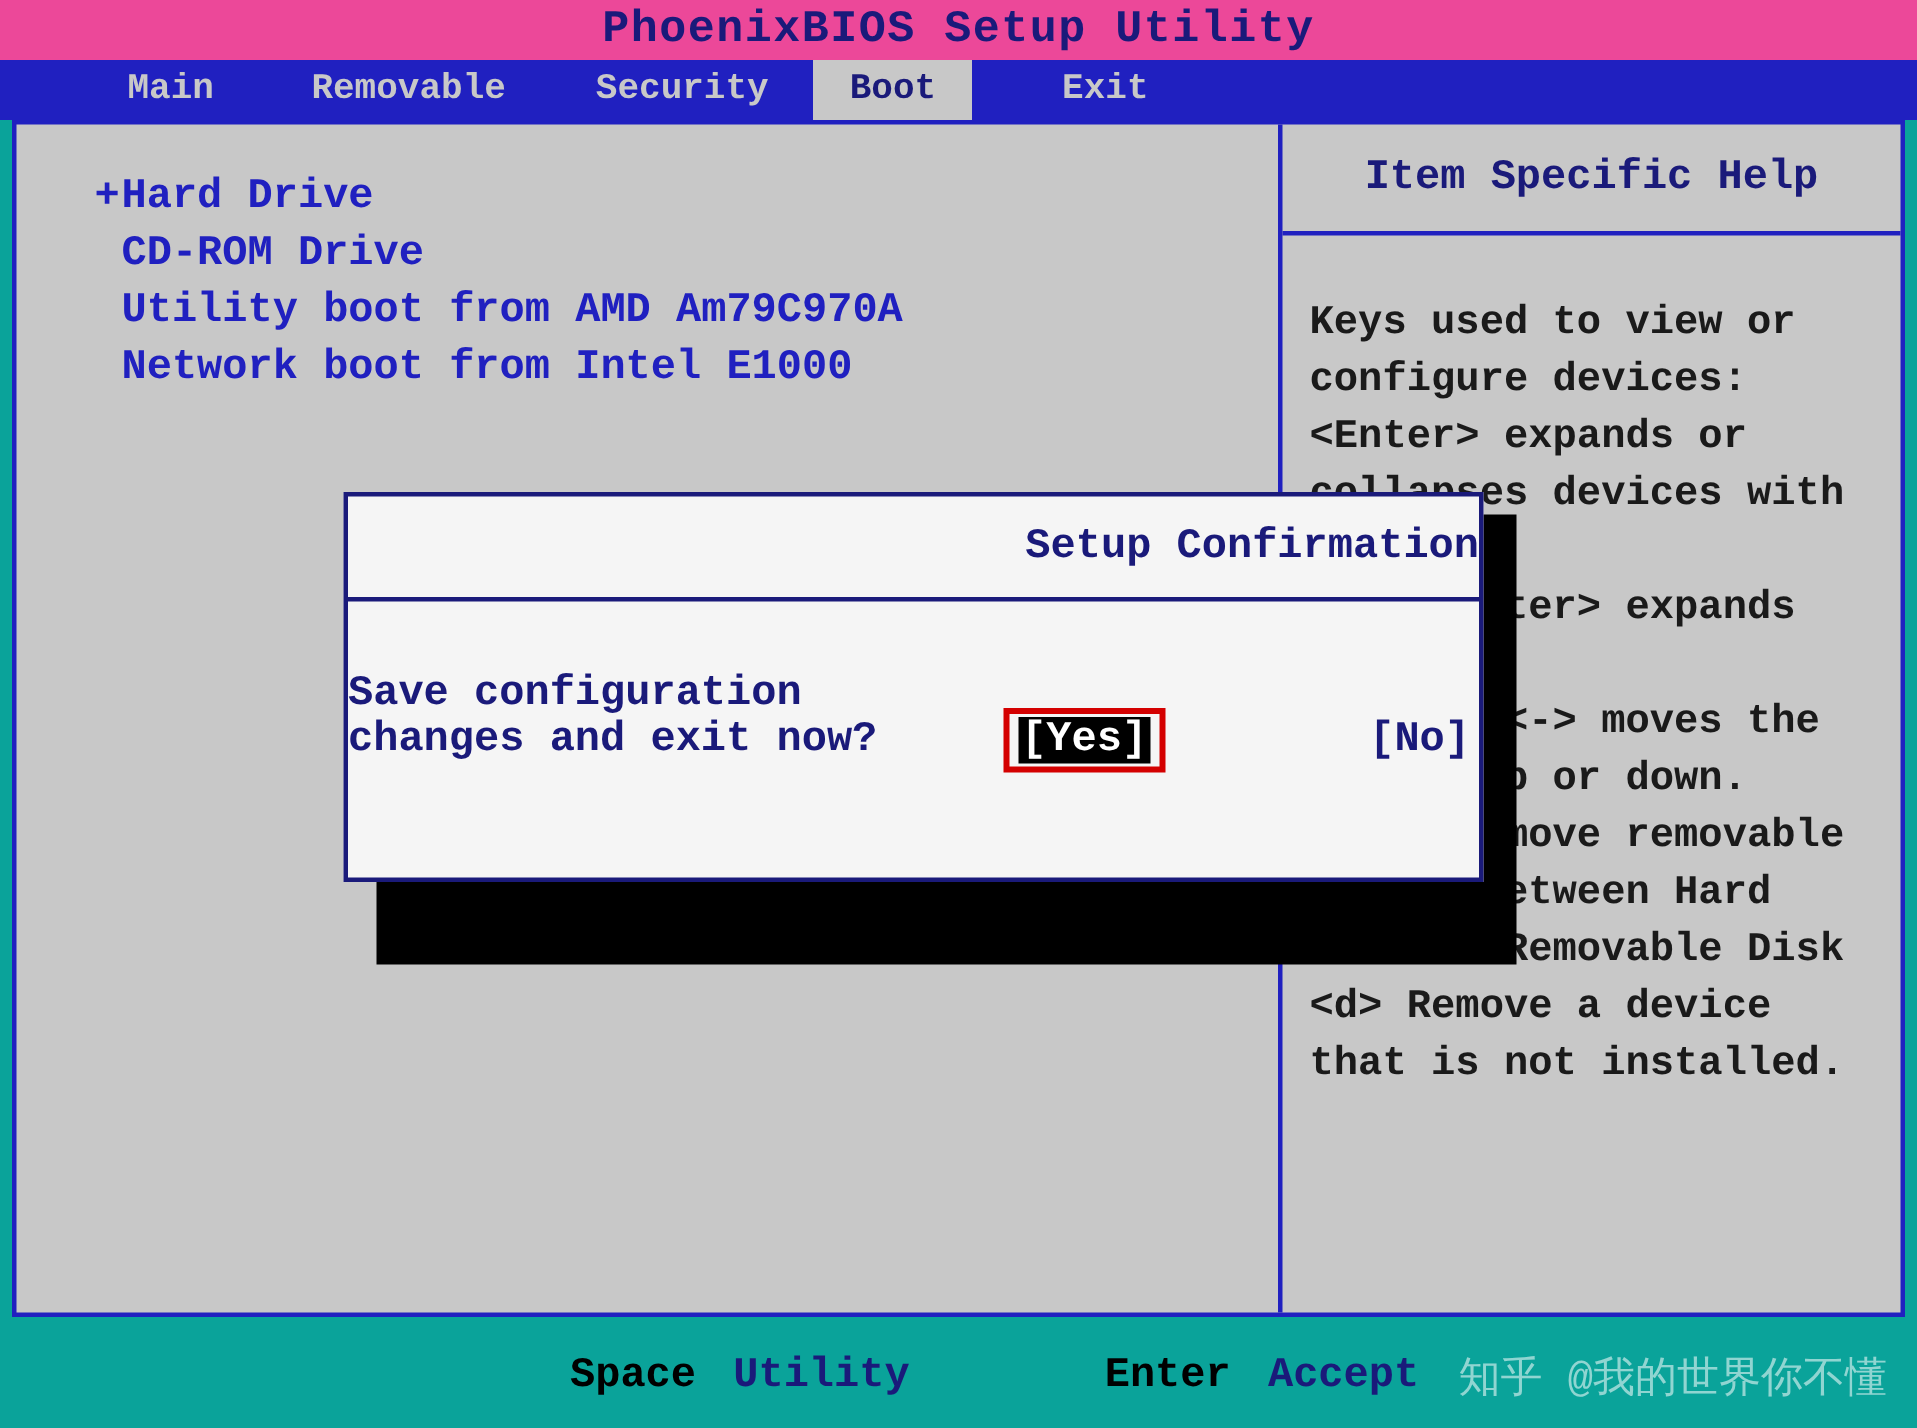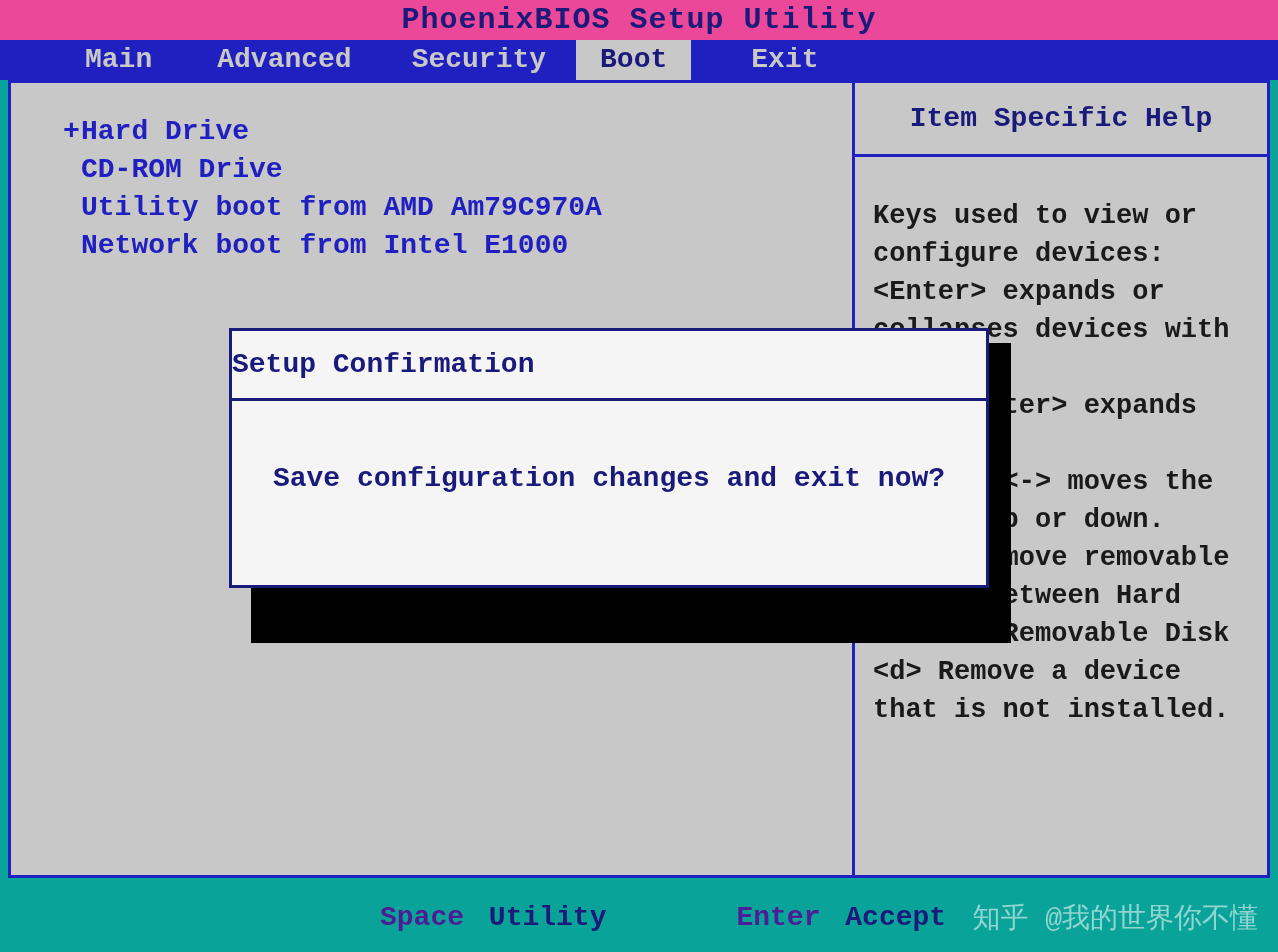"Main" .menu-item { font-size: 28px -> 24px }
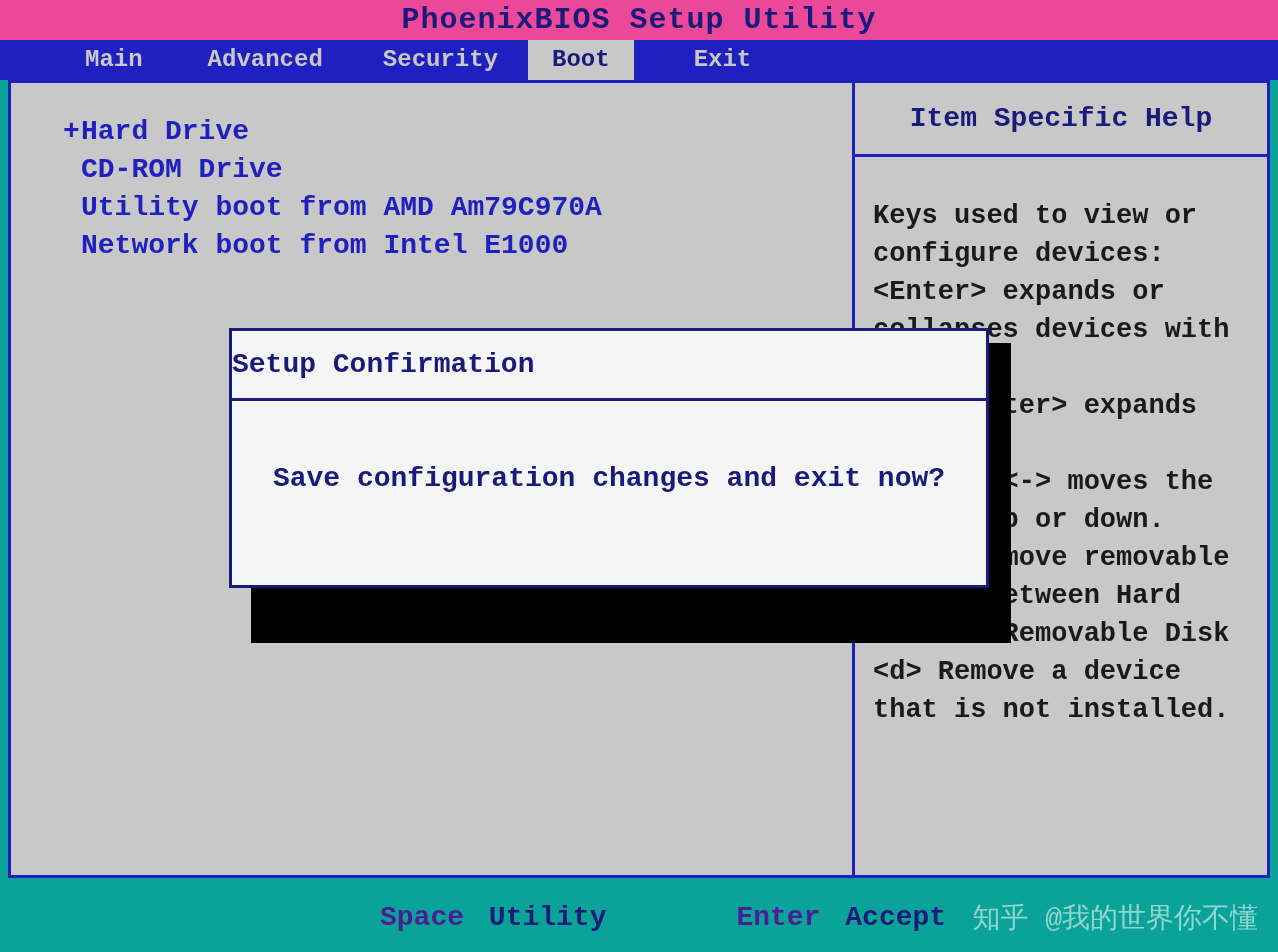"Advanced" div.menu-item { text: Advanced -> Removable }
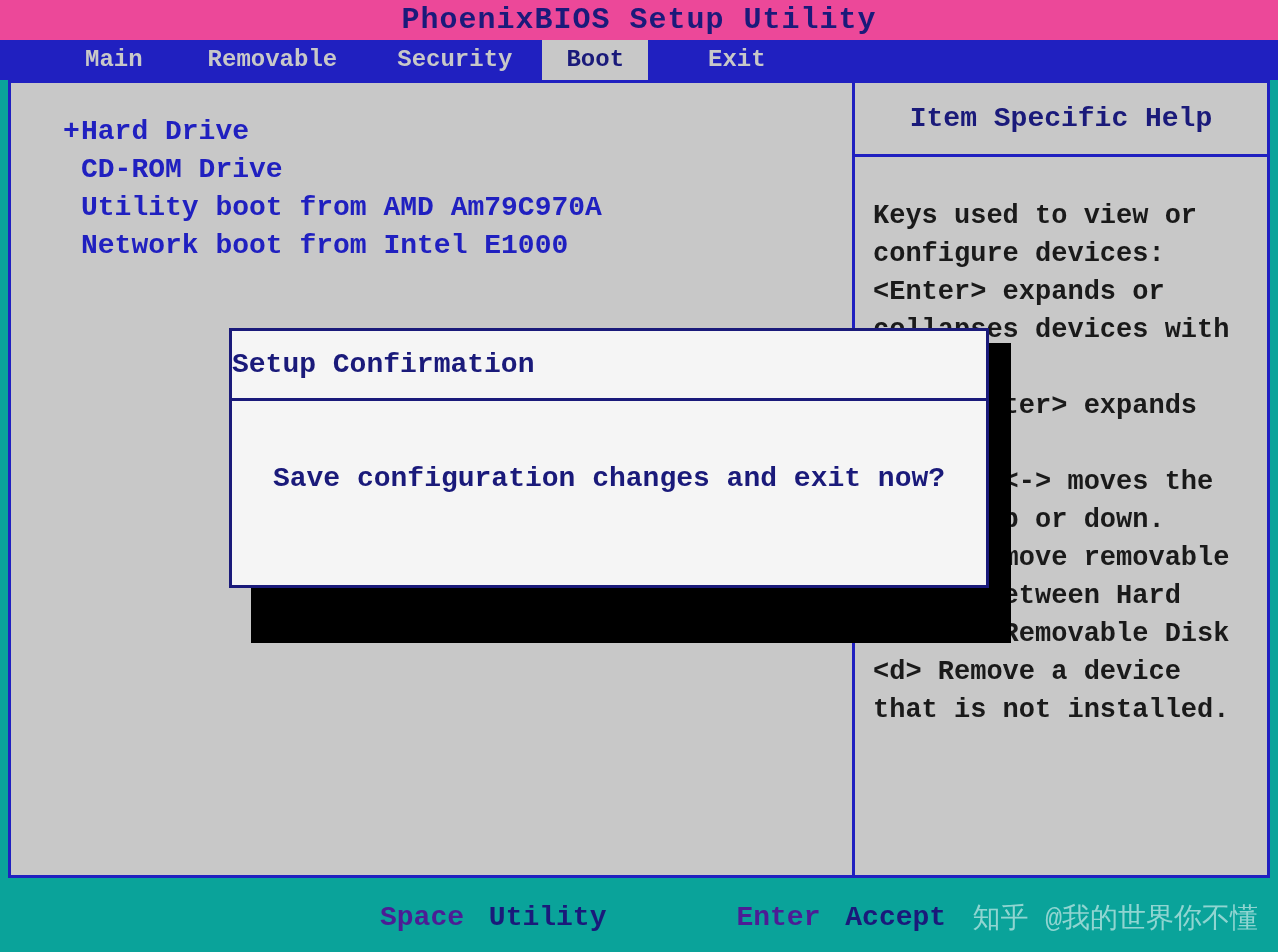"Setup Confirmation" .dialog-title { text-align: left -> right }
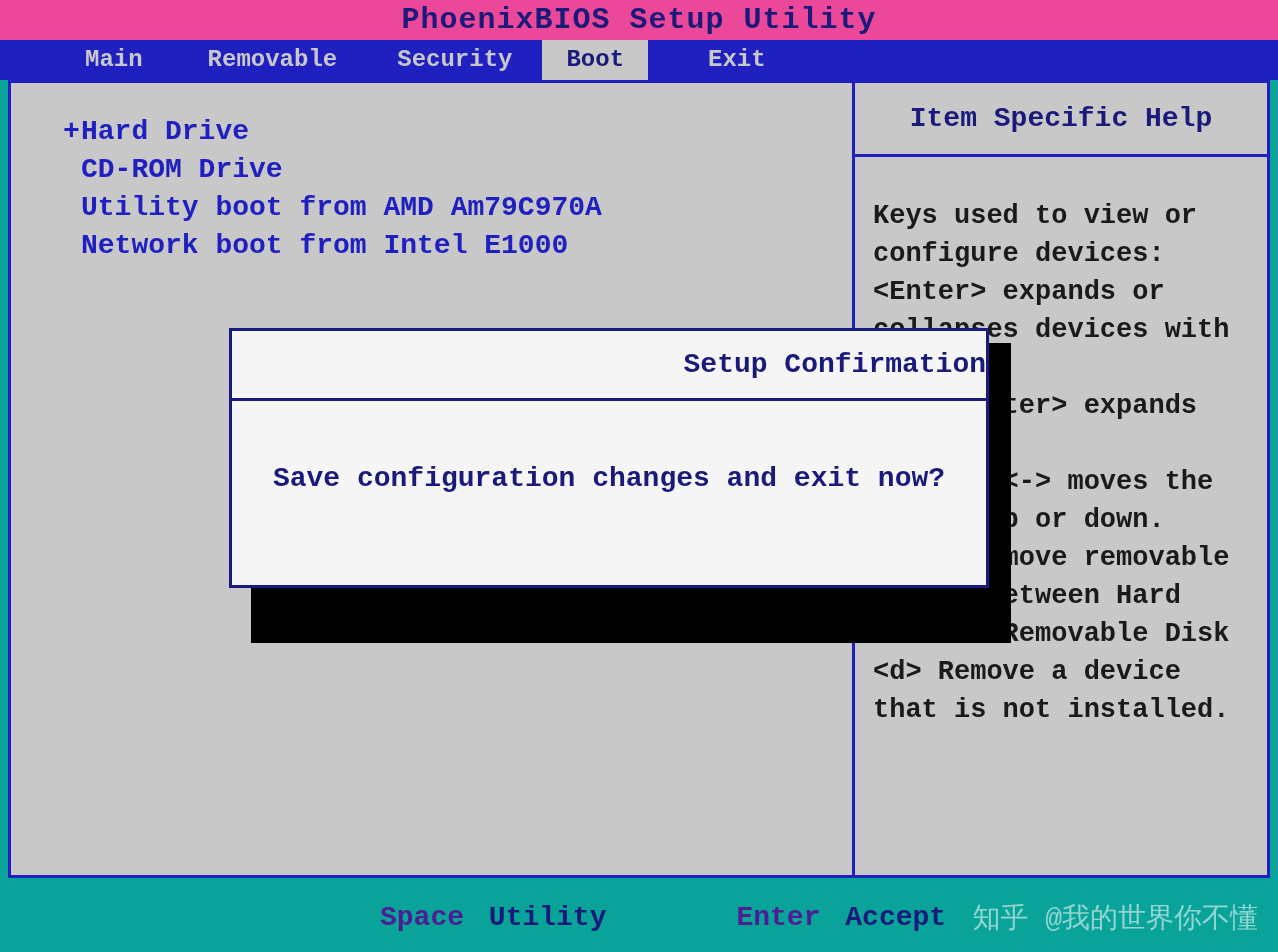"Save configuration changes and exit" .dialog-body { flex-direction: column -> row; justify-content: center -> none }
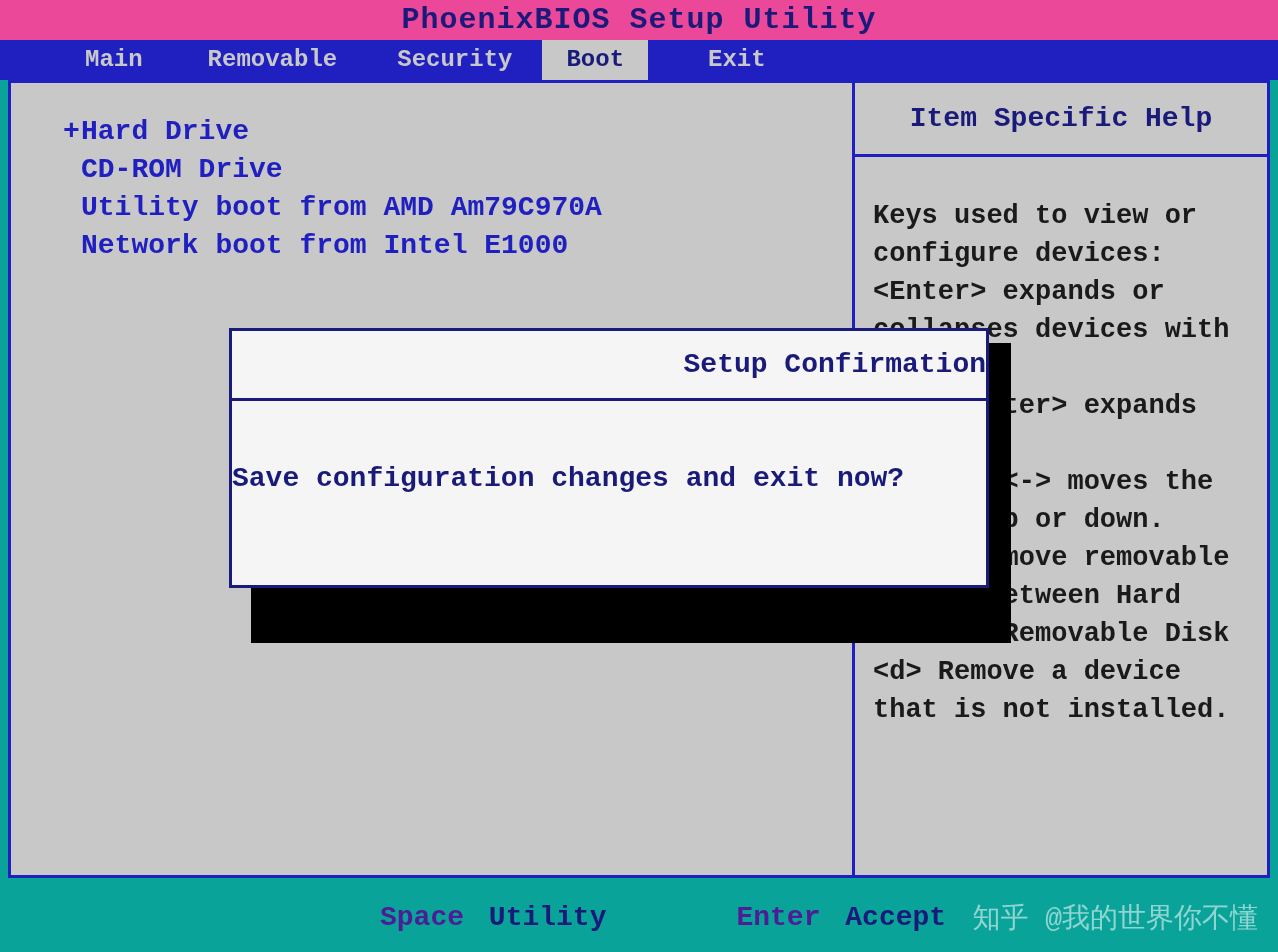"[Yes]" div.dialog-buttons { html: none -> <div> <div> <span>[Yes]</span> </div> <div>[No]</div> </div> }
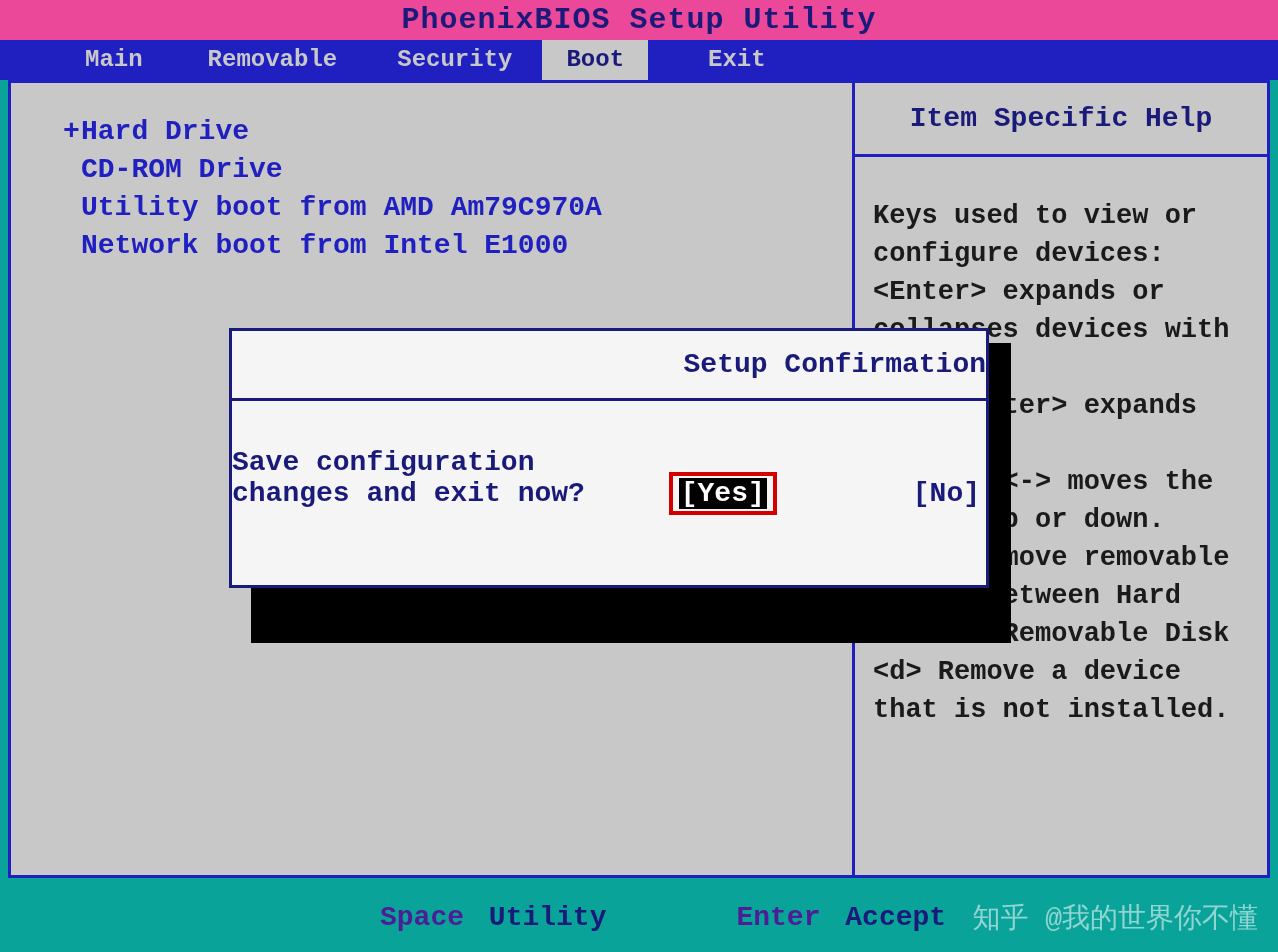"Space" .footer .key { color: #4c1d95 -> #000000 }
